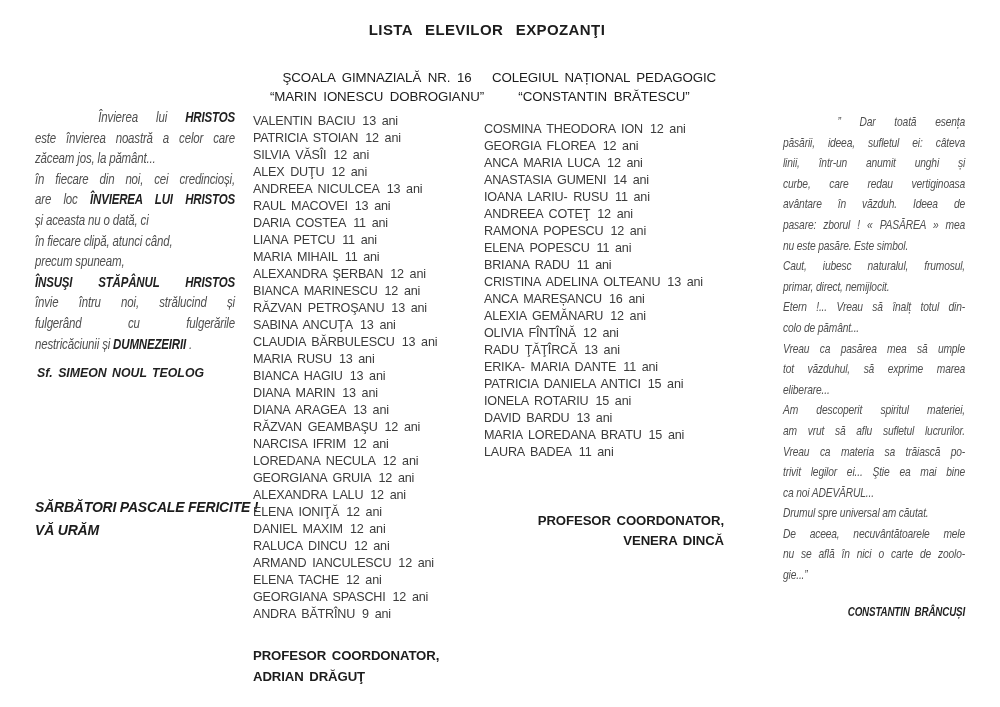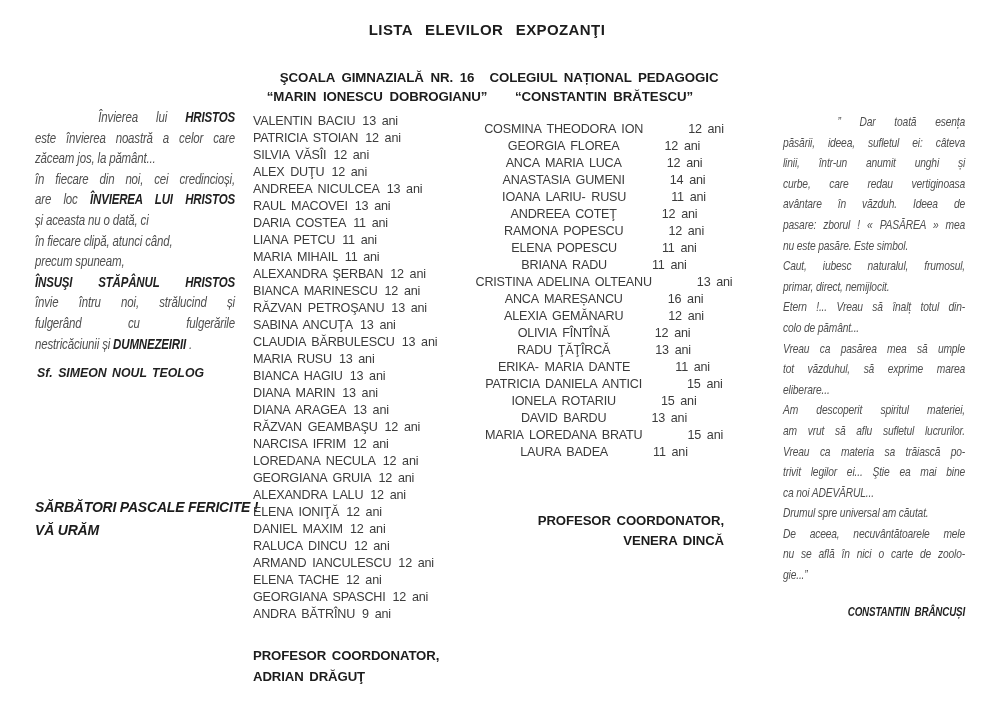"ŞCOALA GIMNAZIALĂ NR. 16" .school-header { font-weight: bold -> normal }
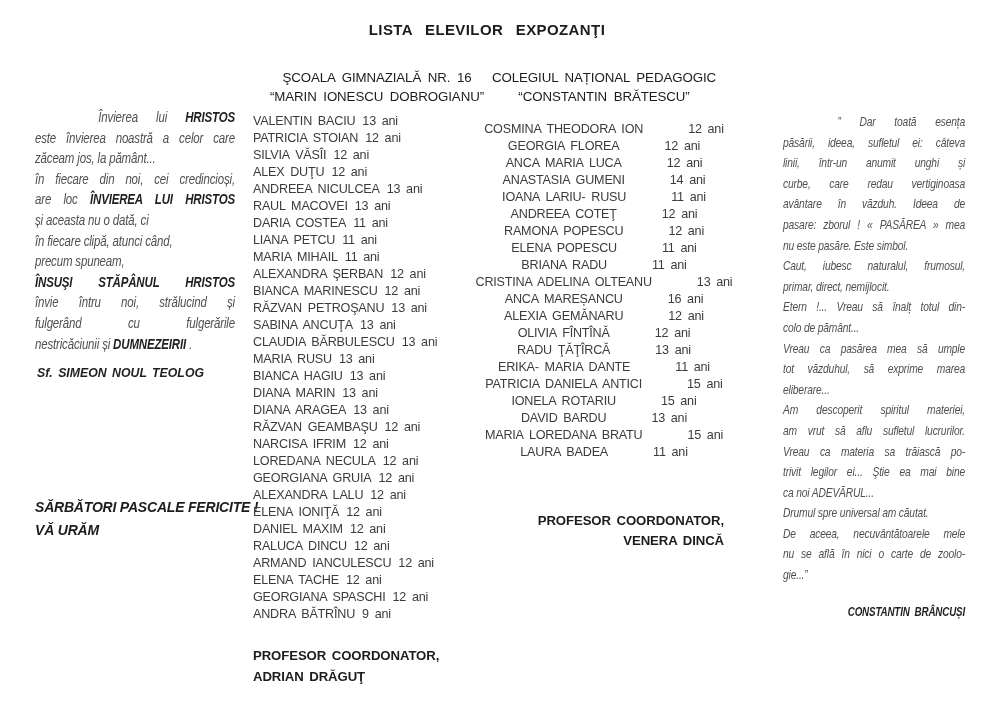"COSMINA THEODORA ION" .col3 .row { gap: 38px -> none; justify-content: center -> flex-start }
